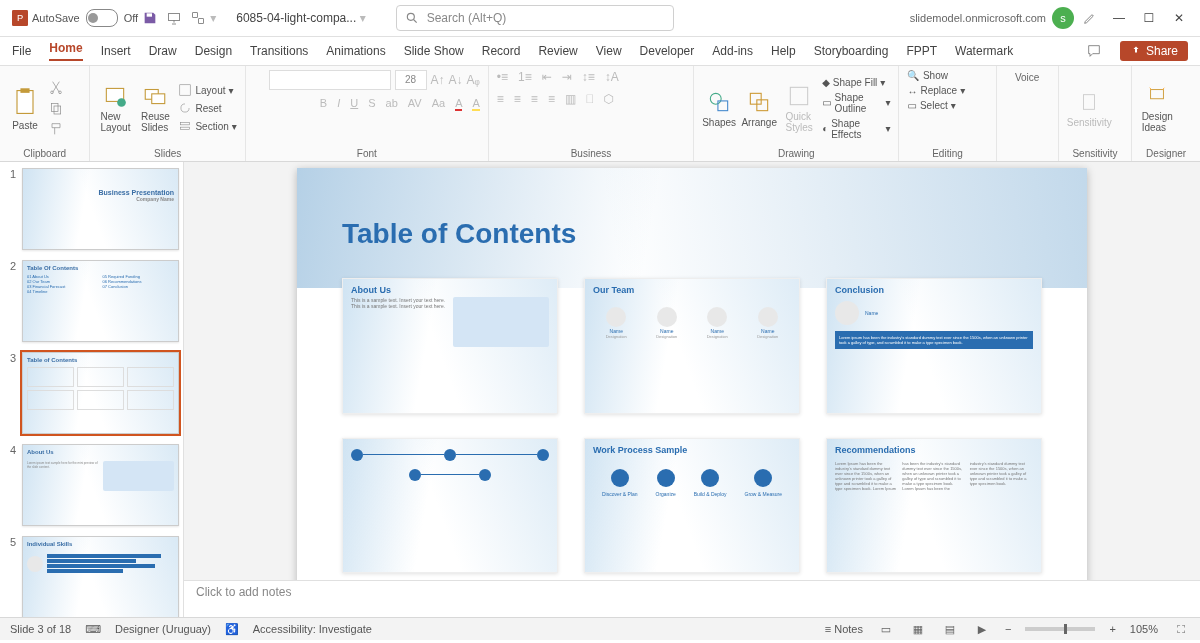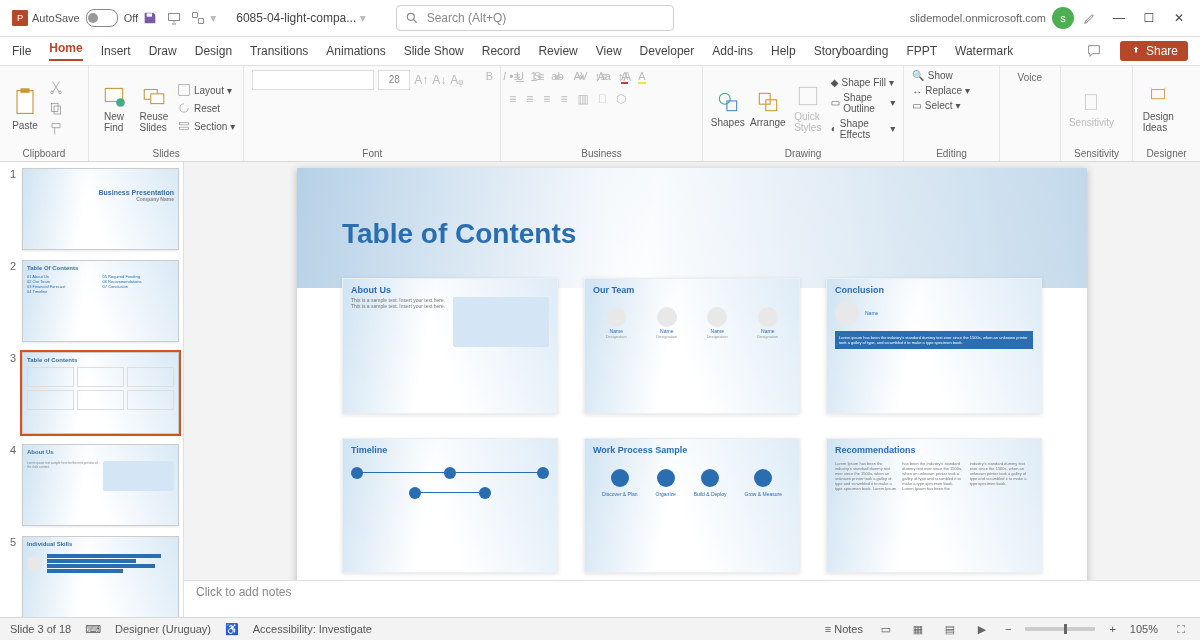"28" div.gbody { align-items: flex-start -> flex-end; flex-direction: row -> column; gap: 22px -> 7px }
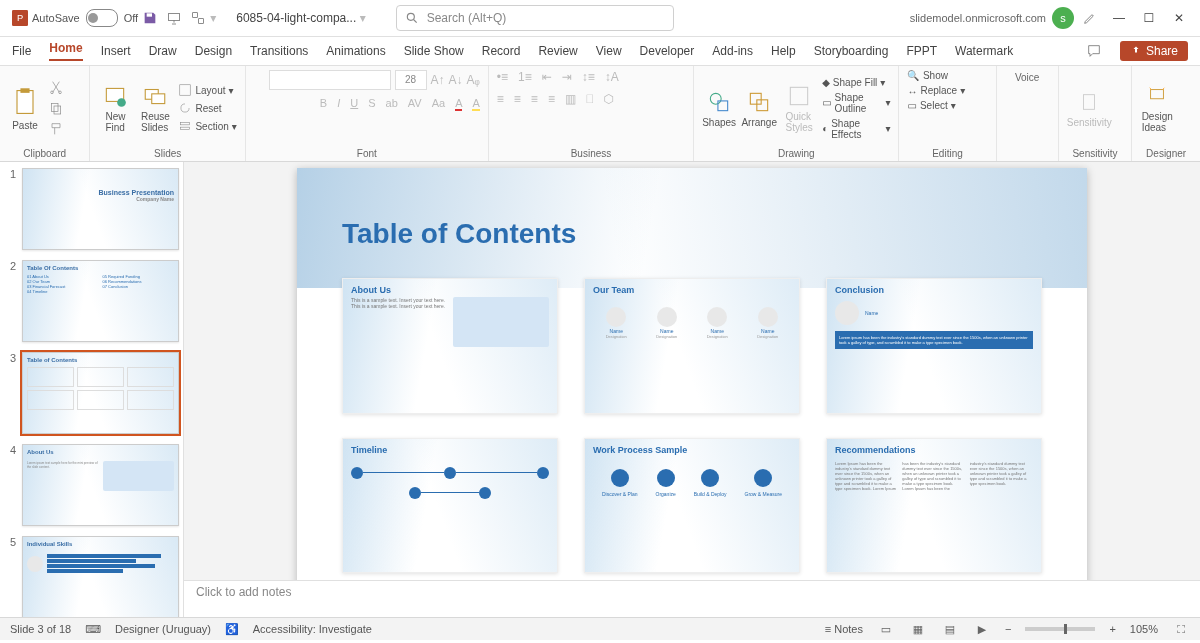"New" span { text: Find -> Layout }
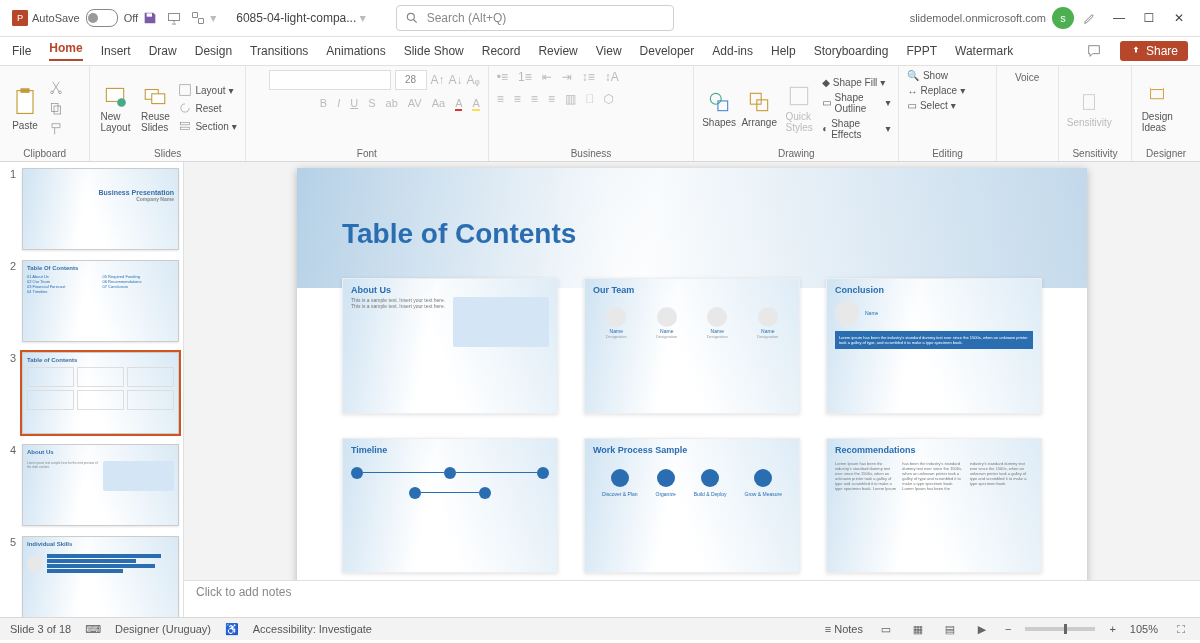"Timeline" div.th { html: <div>Timeline</div> -> none }
